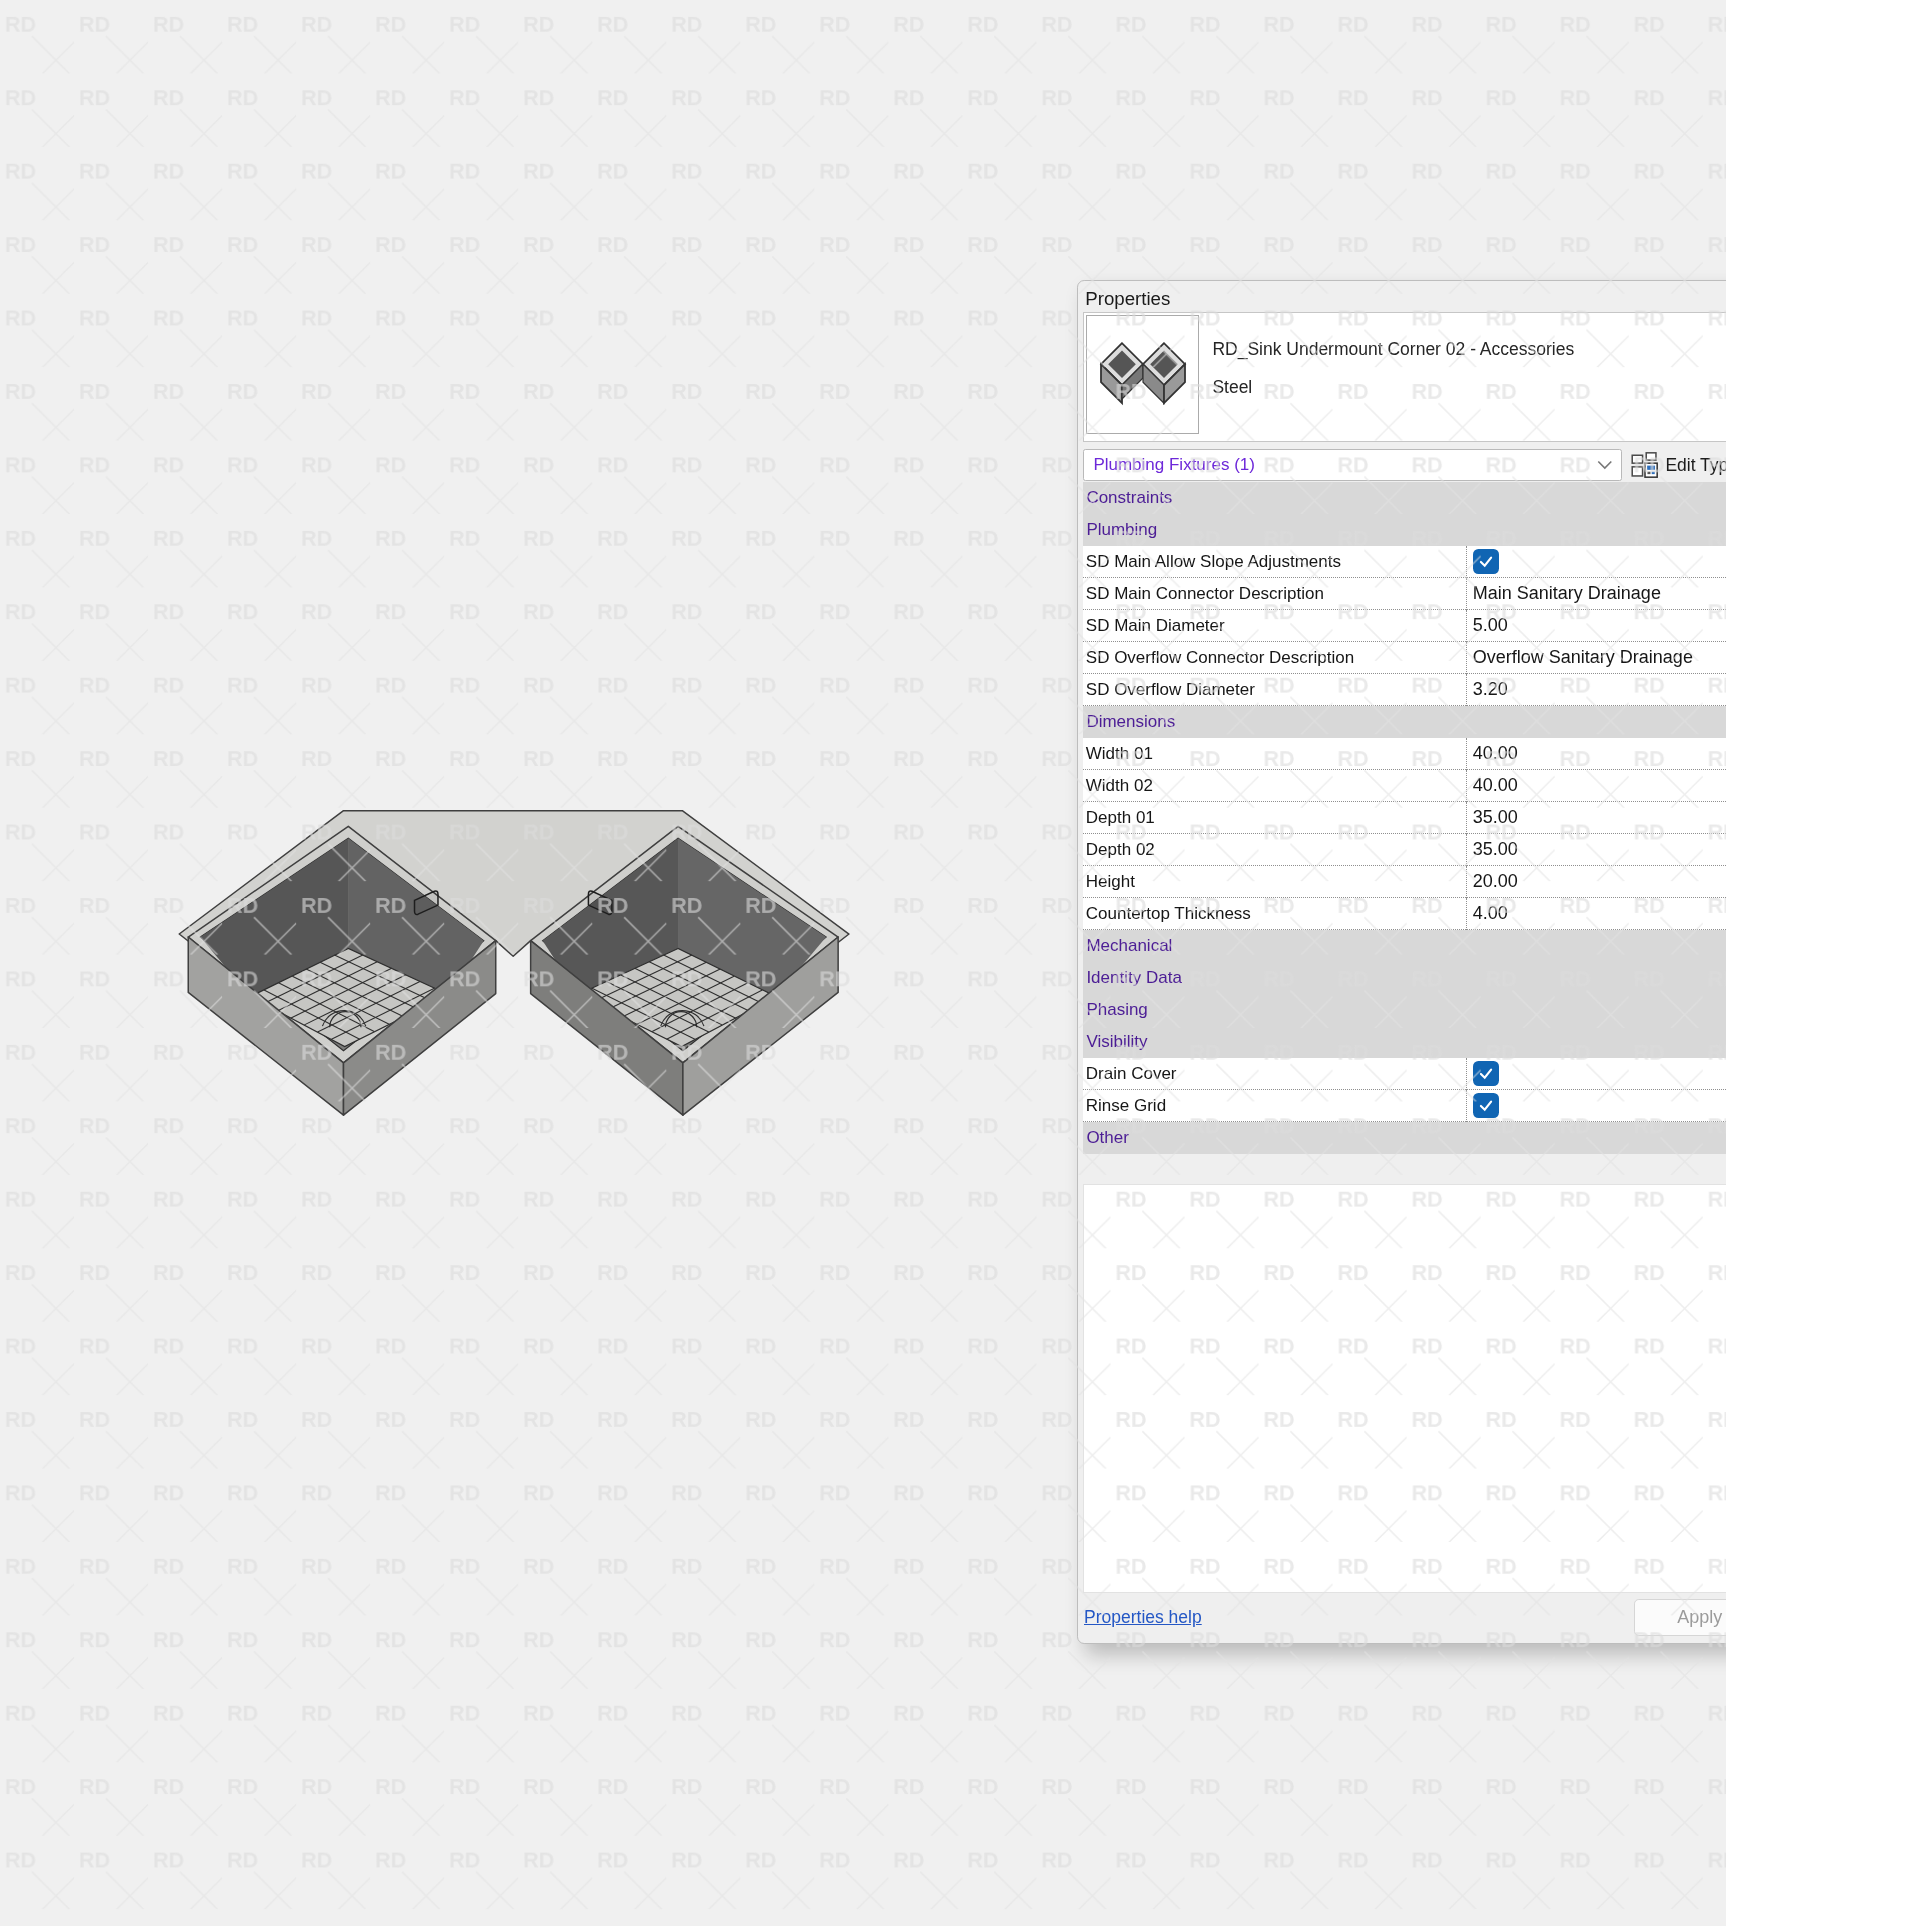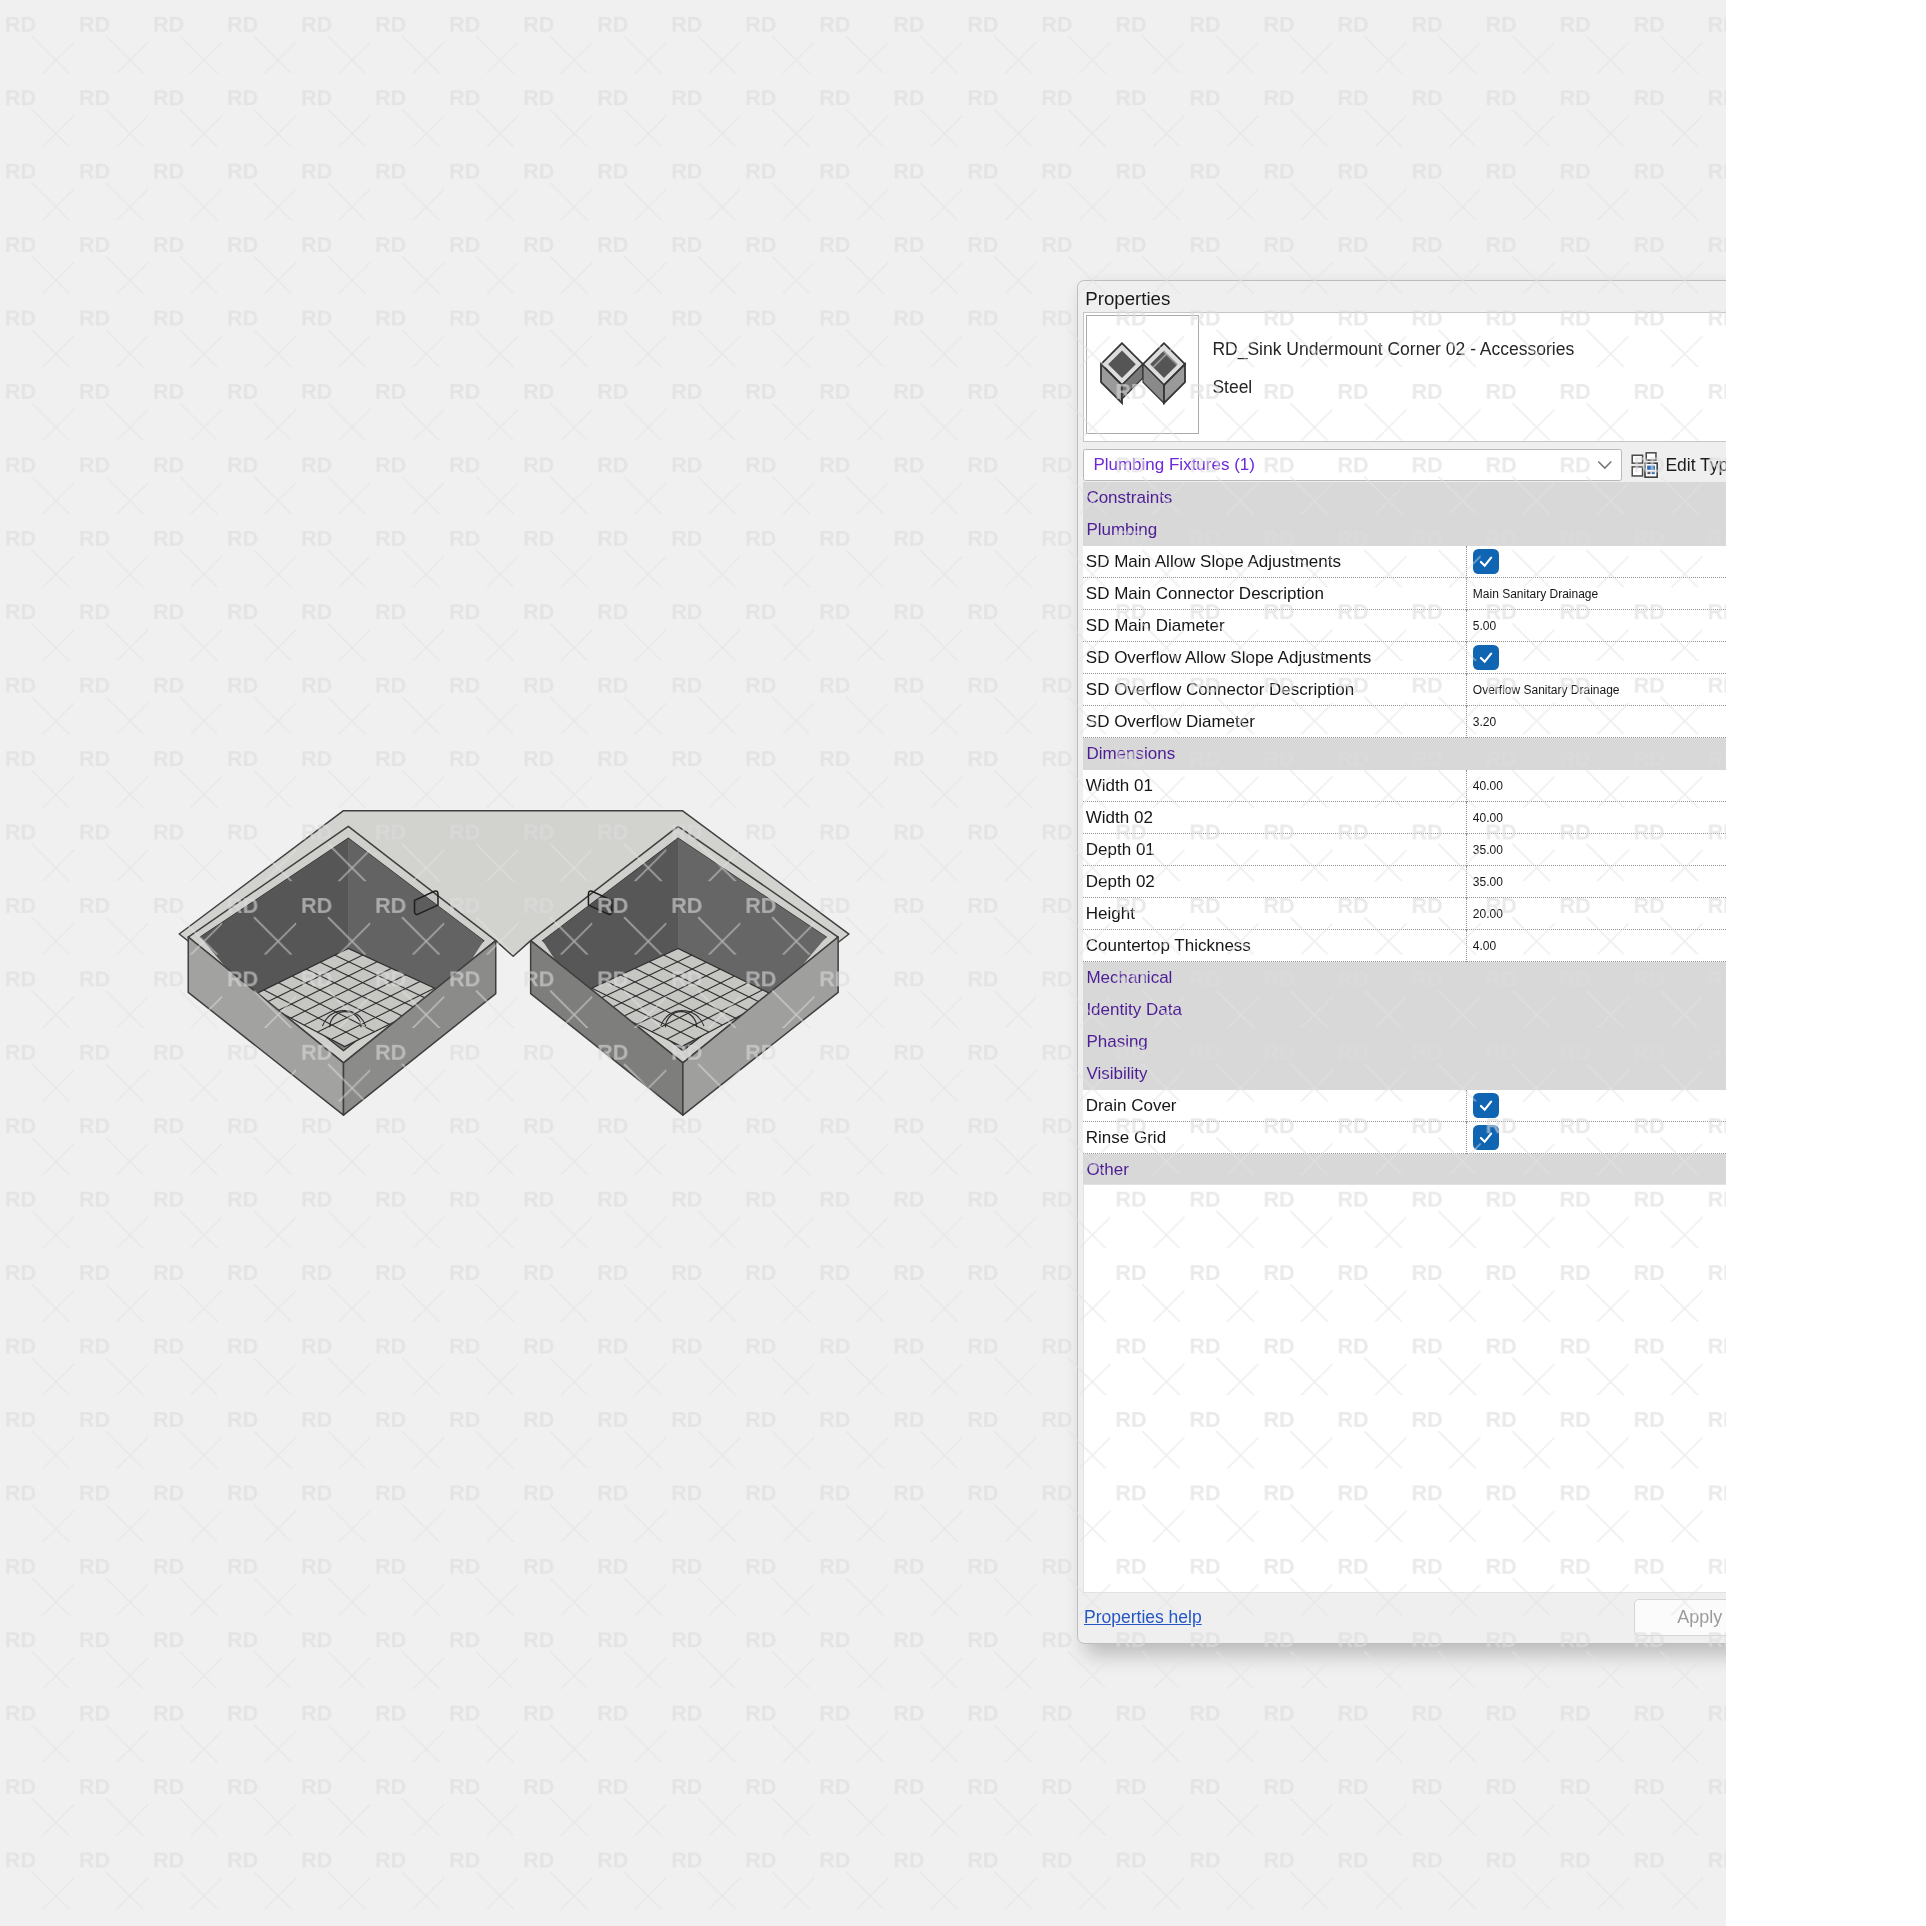"Main Sanitary Drainage" .val { font-size: 12px -> 18px }
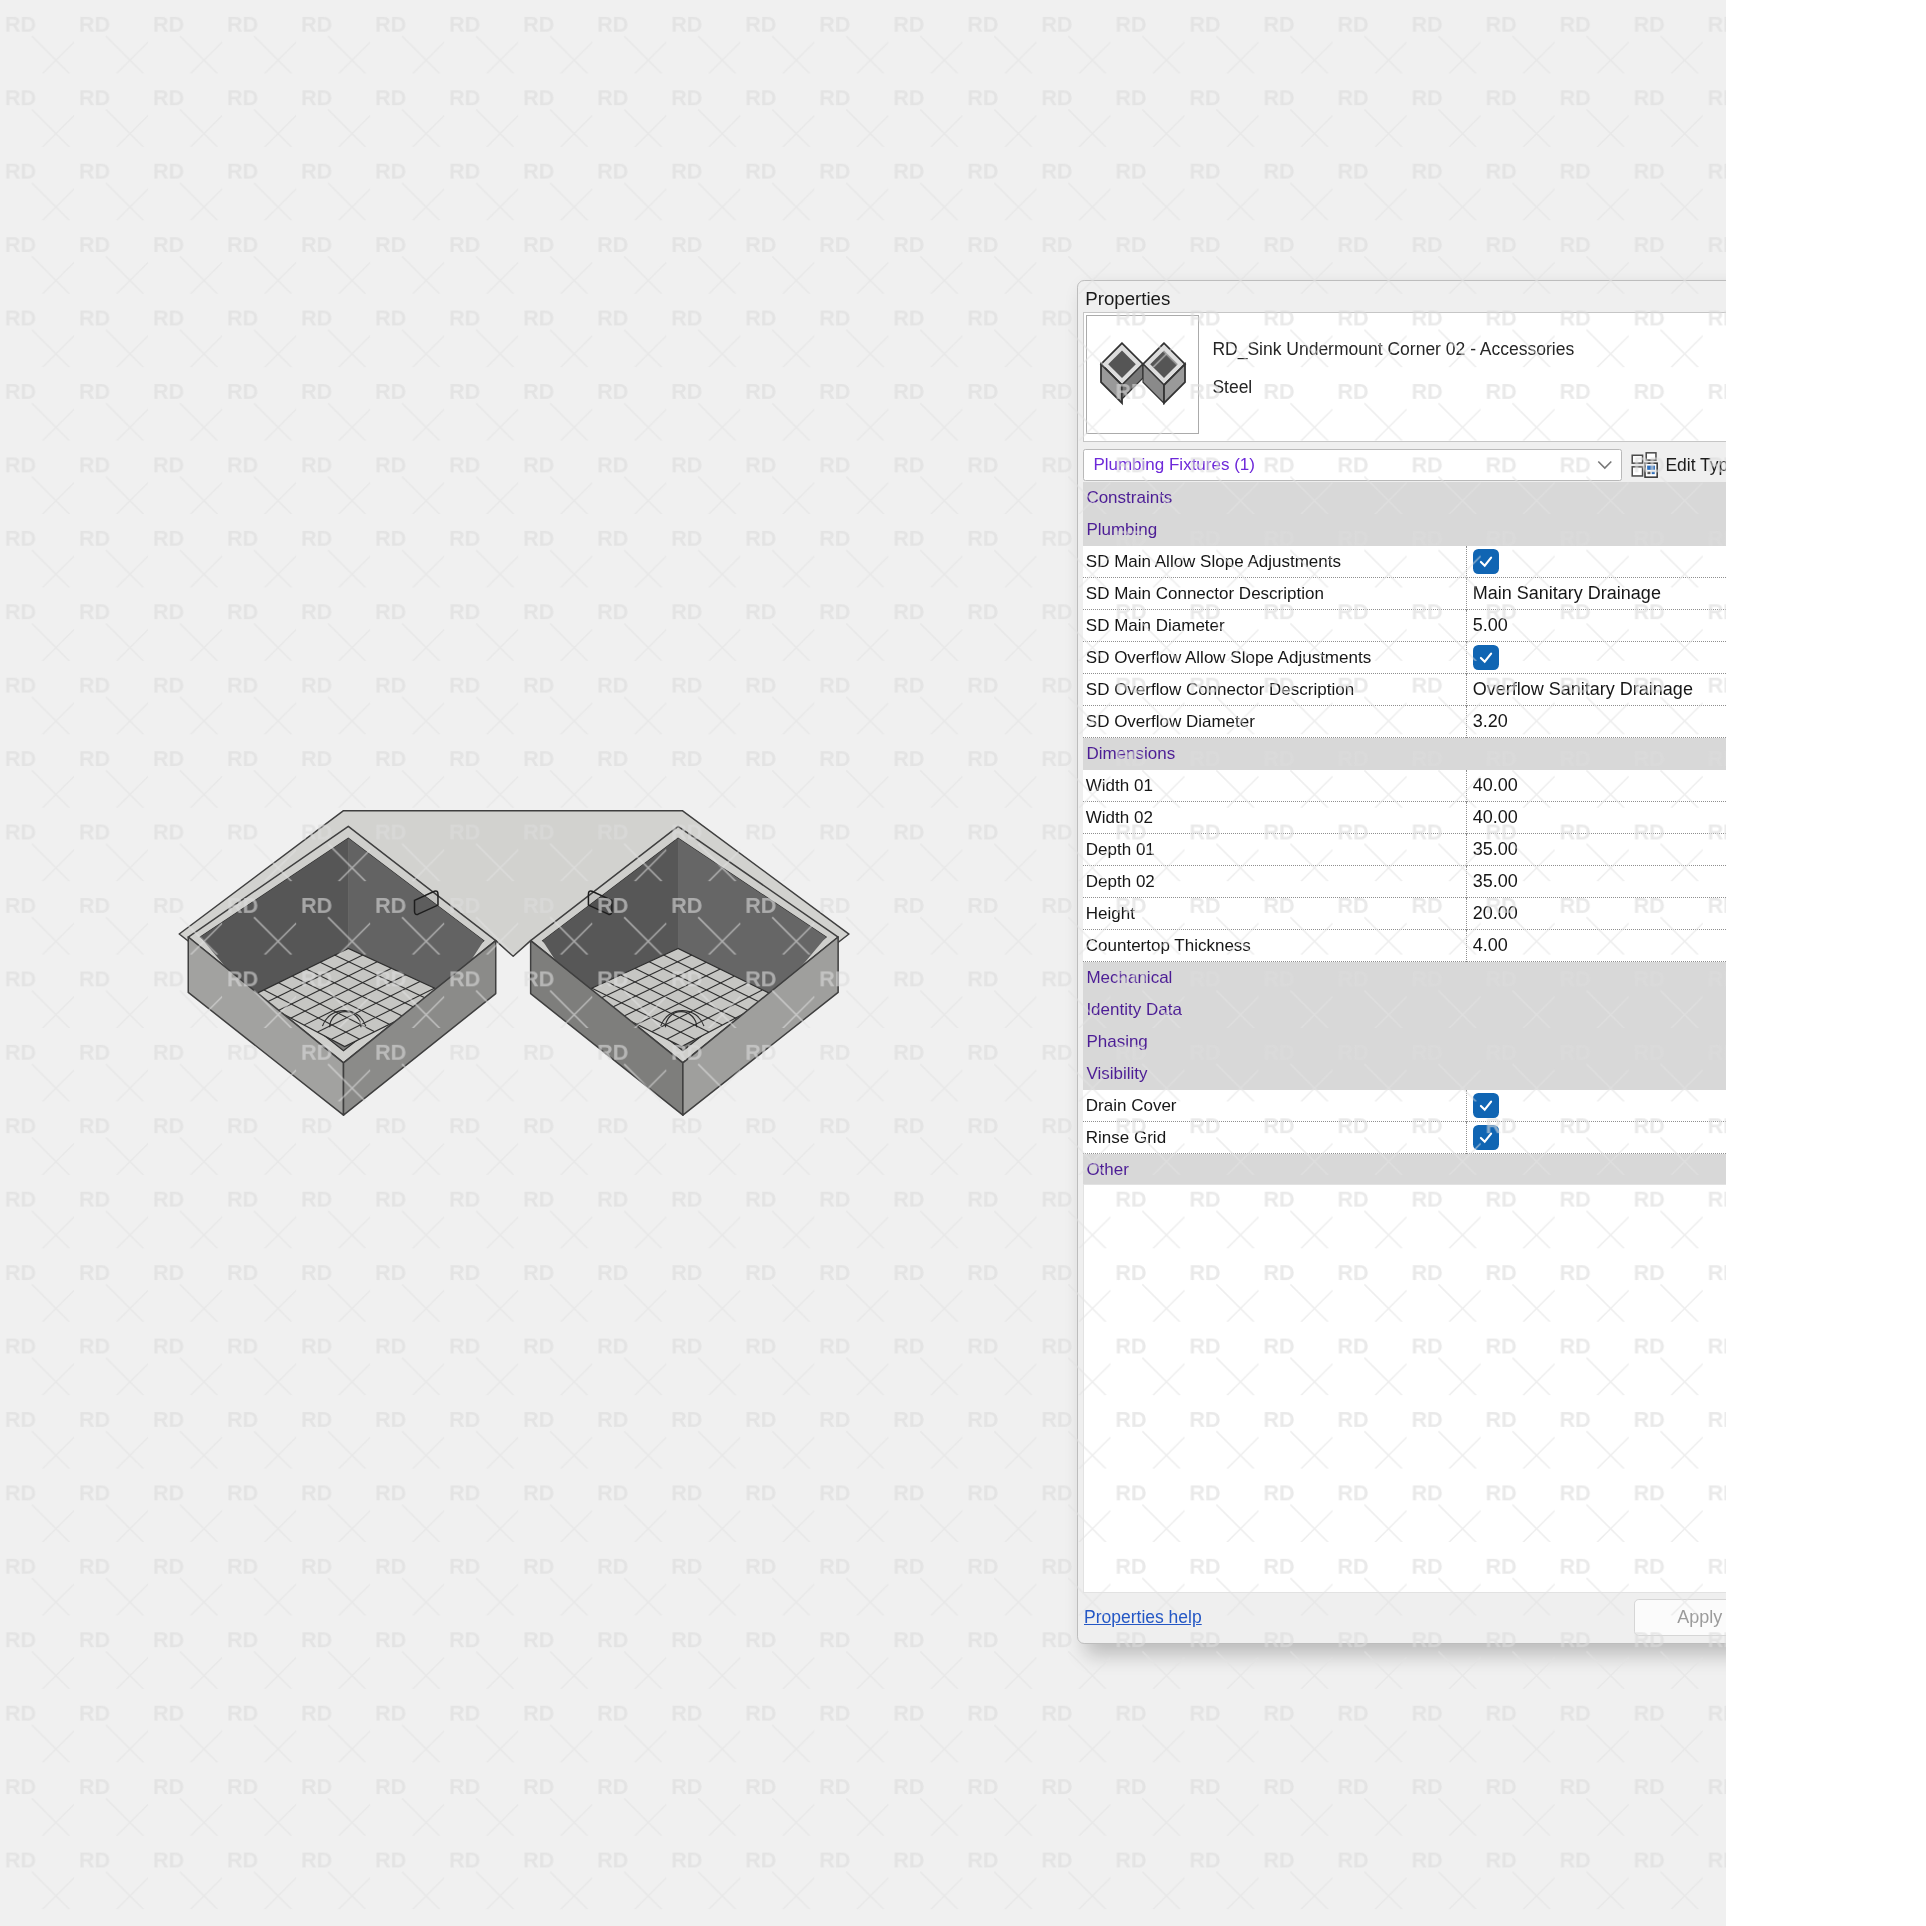"SD Overflow Allow Slope Adjustments" div.prow { html: <div> <div>SD Overflow Allow Slope Adjustments</div> <div> <span> <svg> <path></path> </svg> </span> </div> <div> <span></span> </div> </div> -> none }
